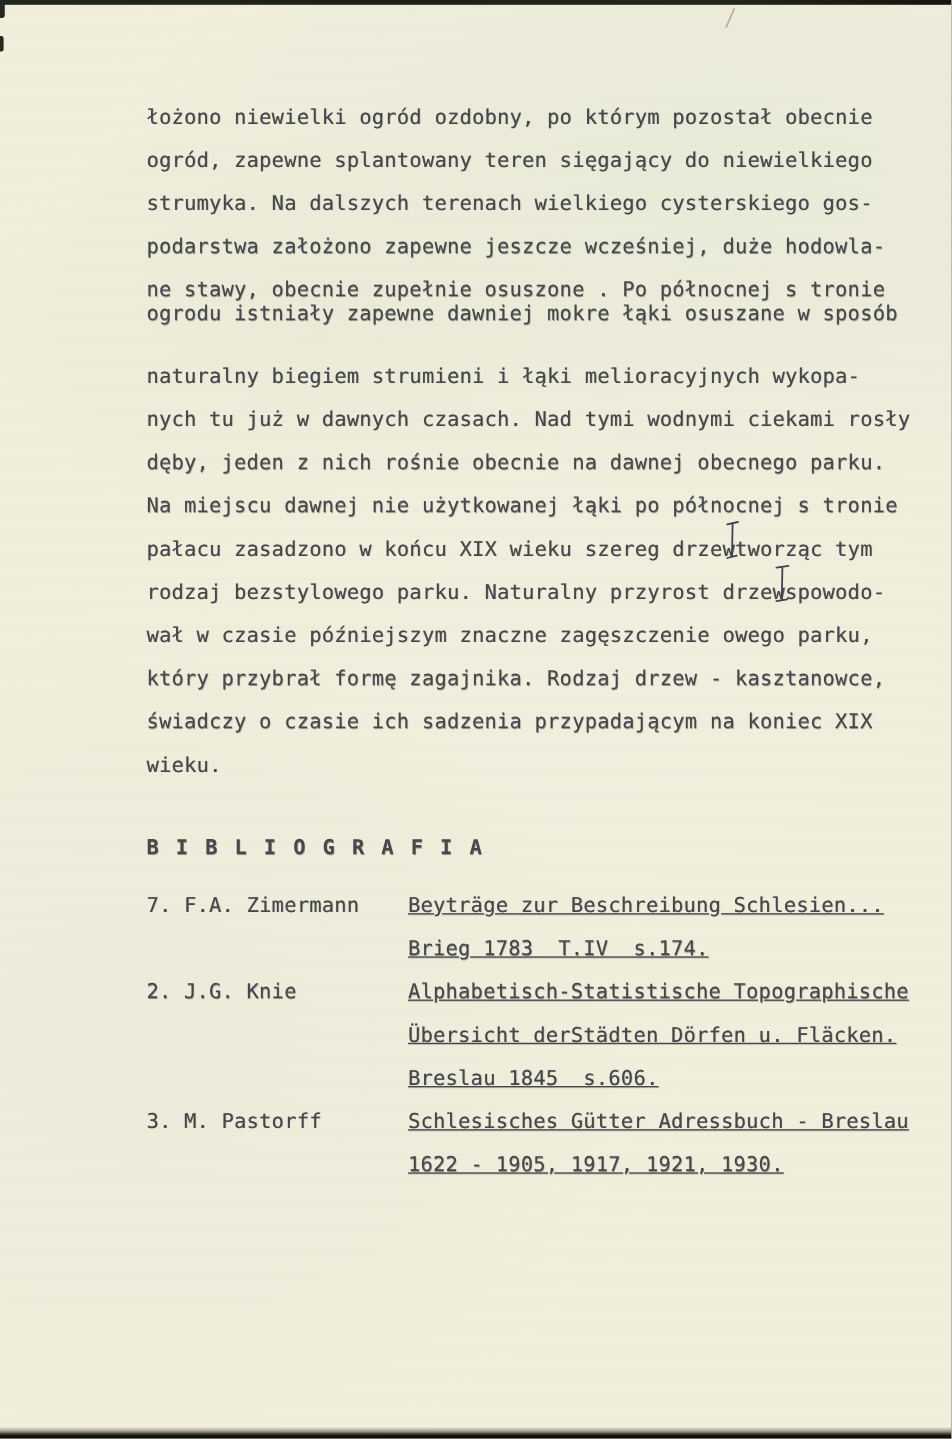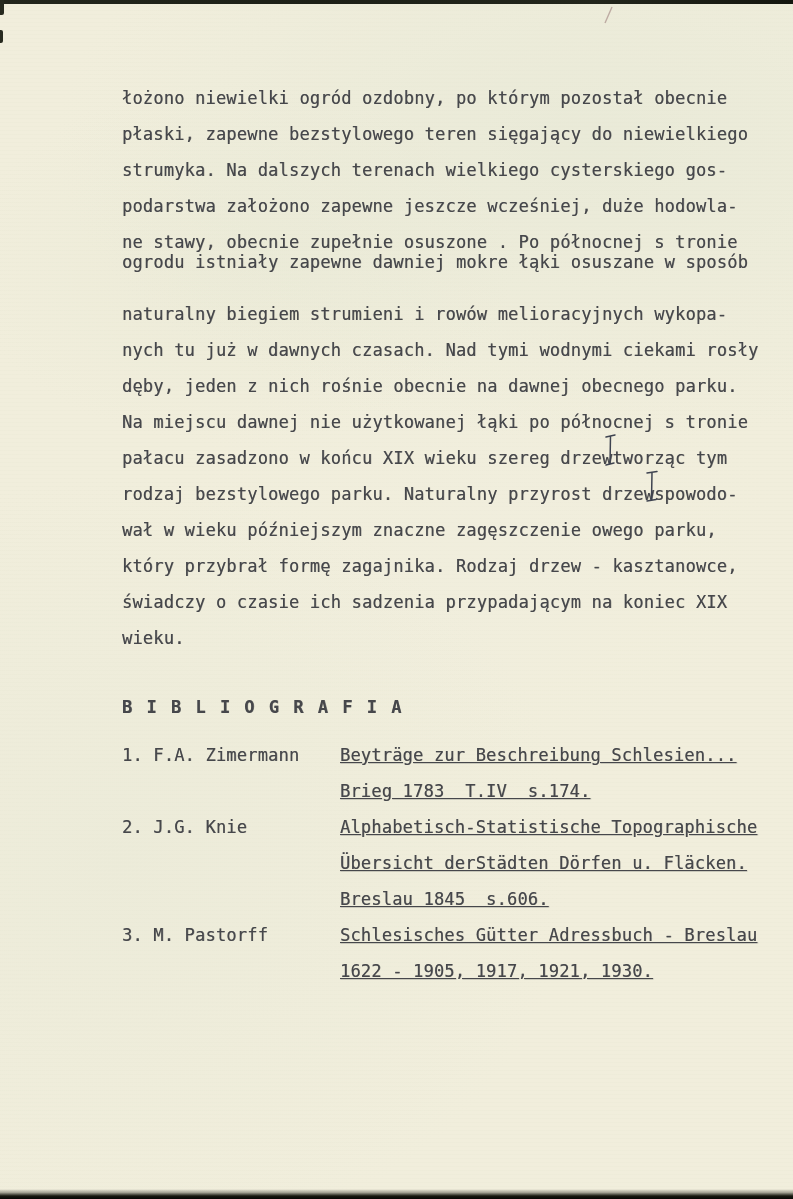"płaski, zapewne bezstylowego teren" div.tline { text: płaski, zapewne bezstylowego -> ogród, zapewne splantowany }
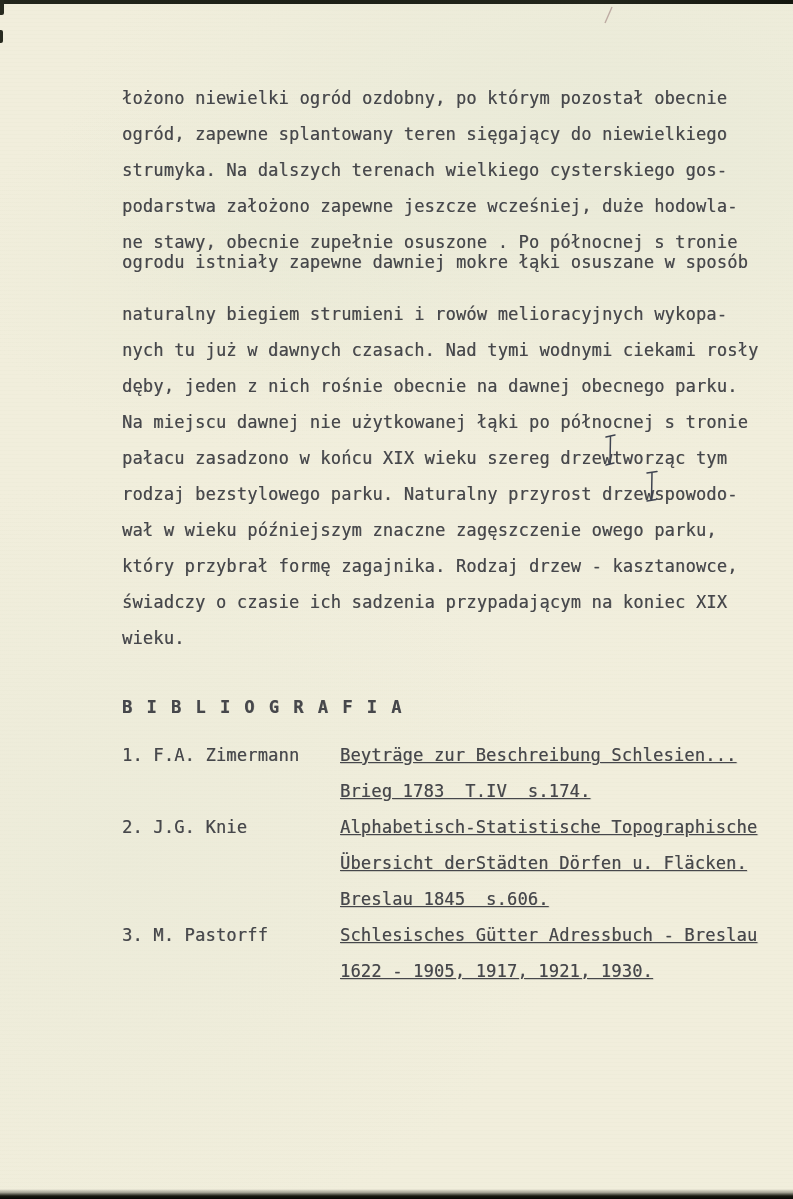"naturalny biegiem strumieni i rowów" div.tline { text: rowów -> łąki }
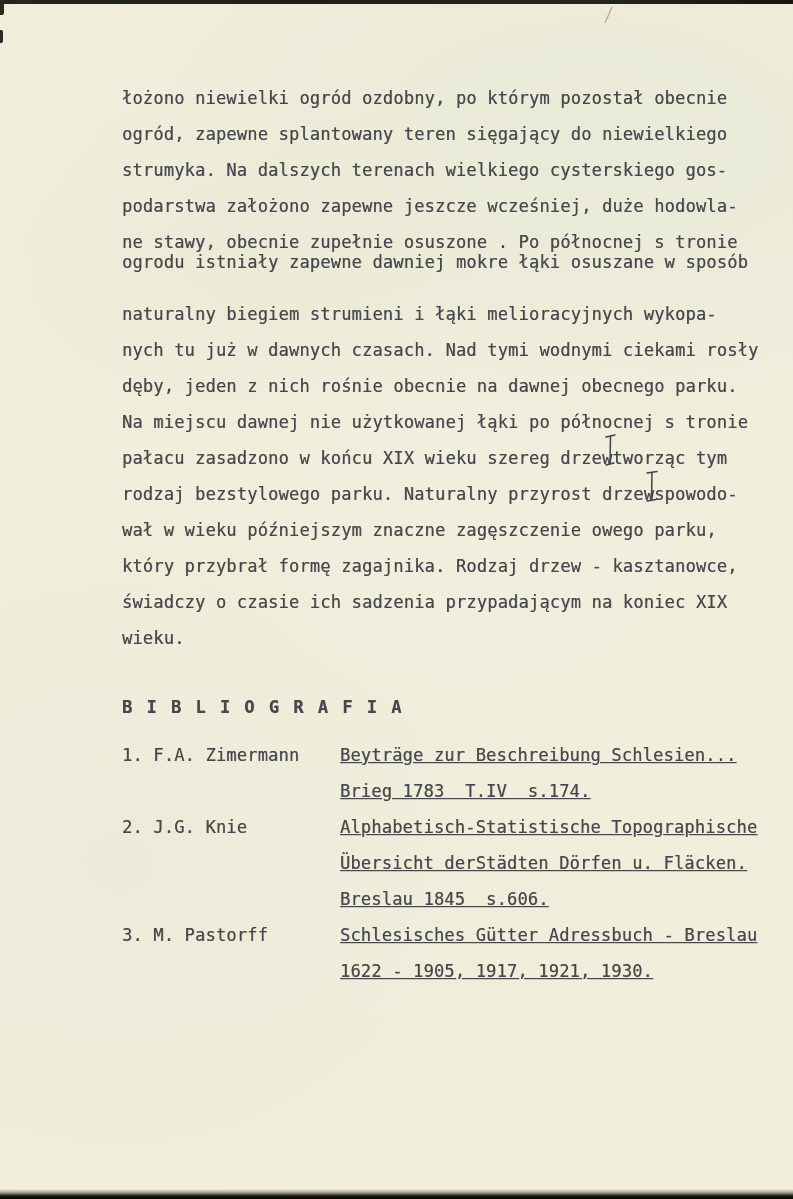"wał w wieku późniejszym znaczne" div.tline { text: wieku -> czasie }
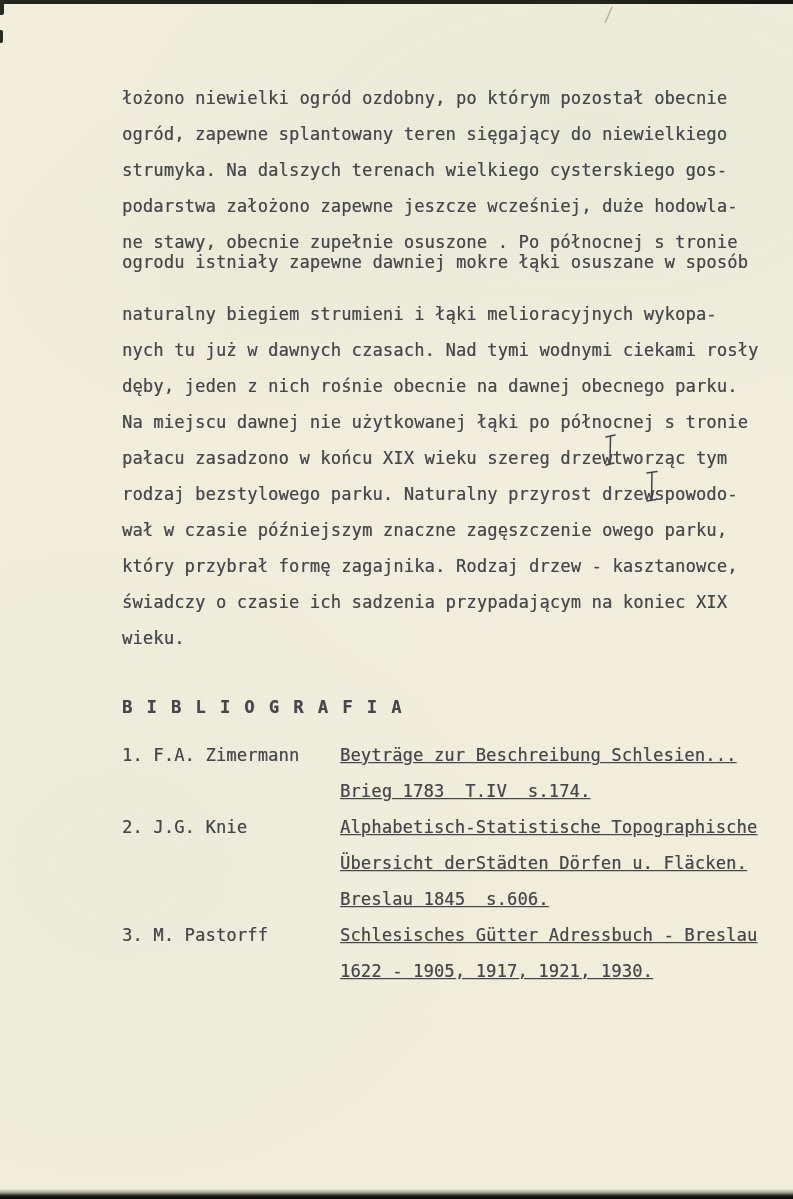"1. F.A. Zimermann" div.tline { text: 1 -> 7 }
